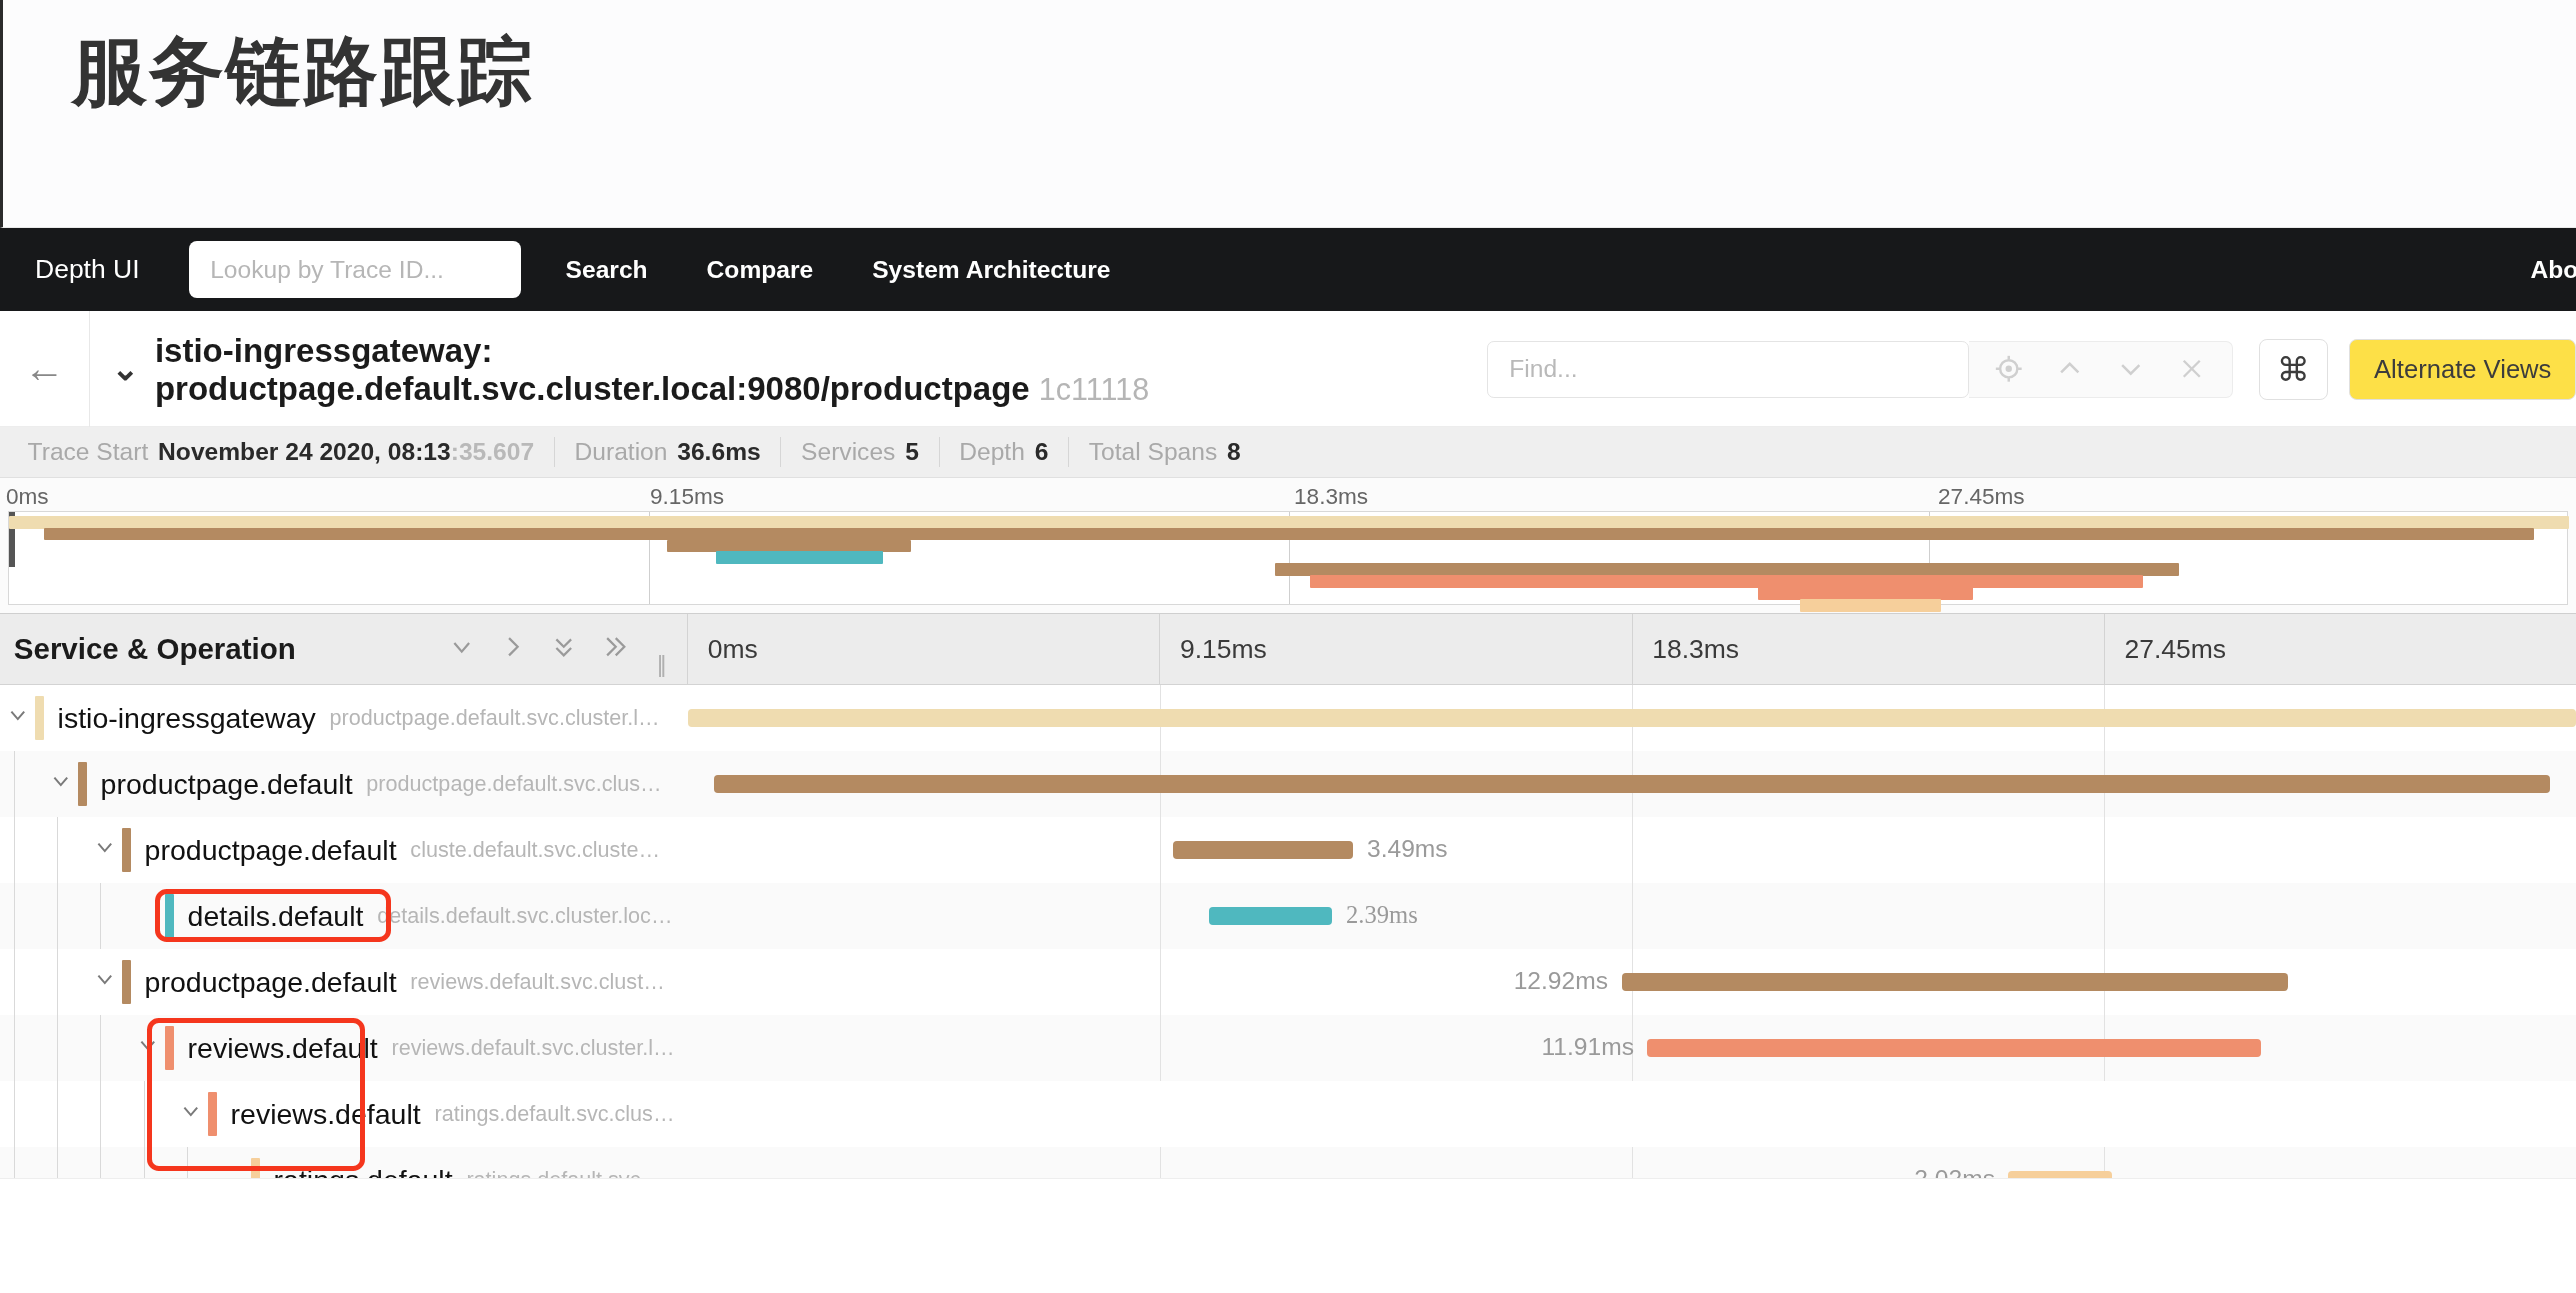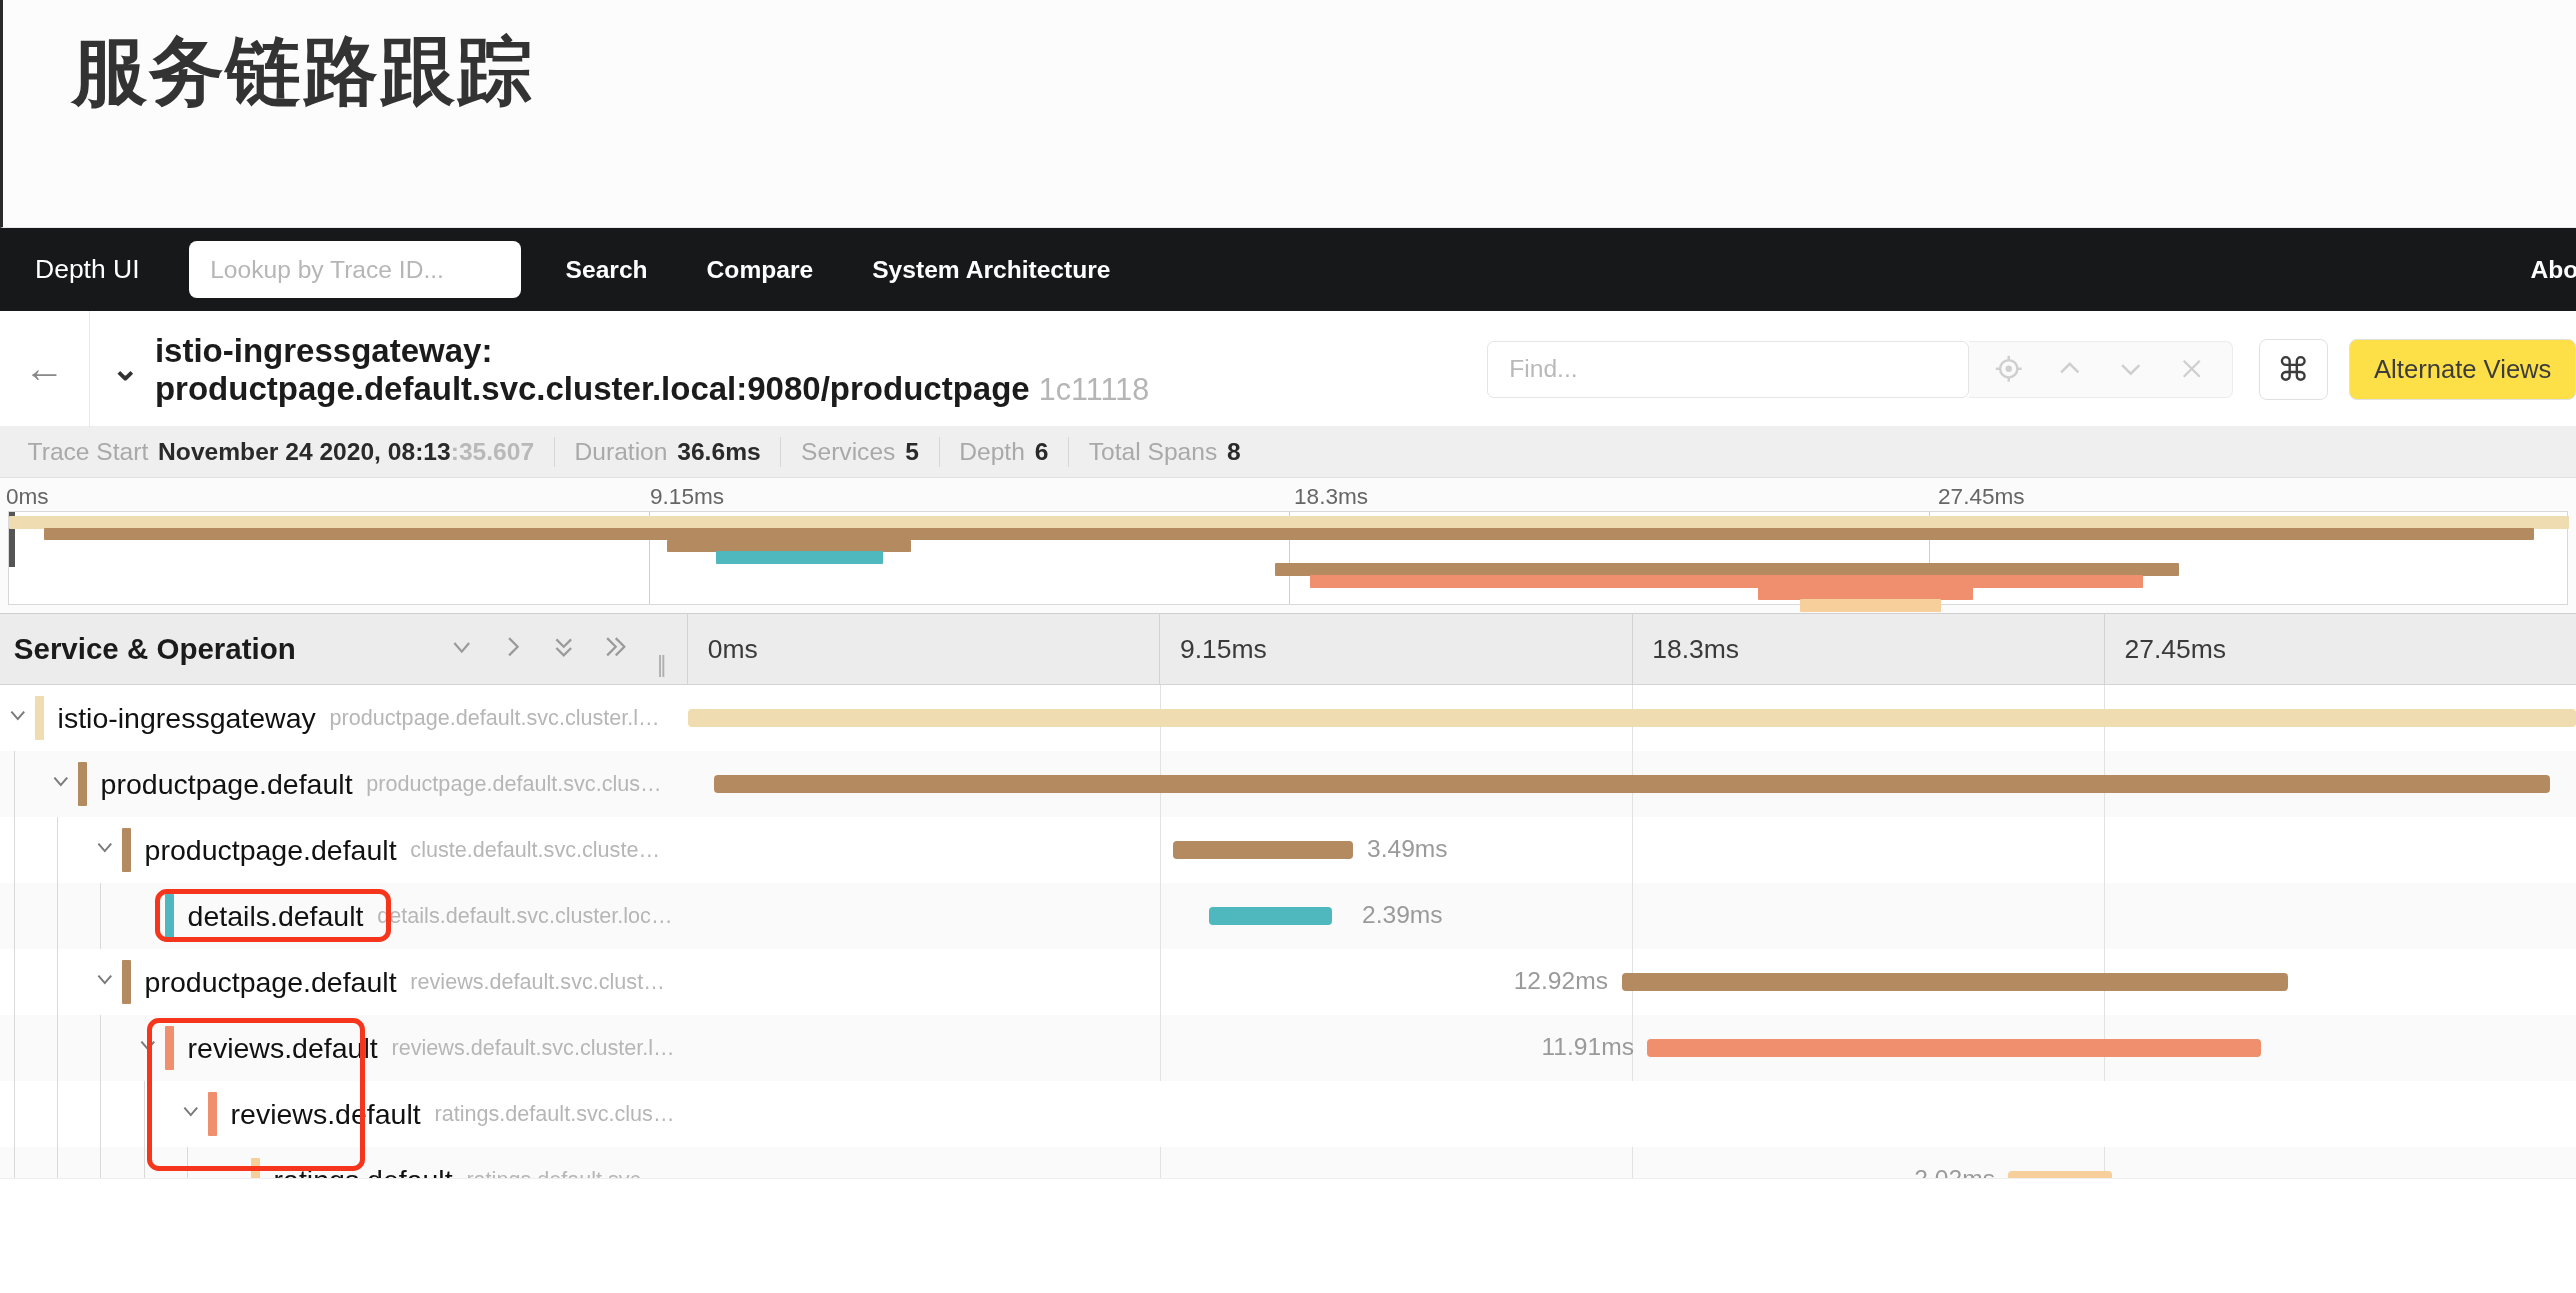"2.39ms" span.span-dur { font-family: none -> Liberation Serif, serif; left: 674px -> 658px }
